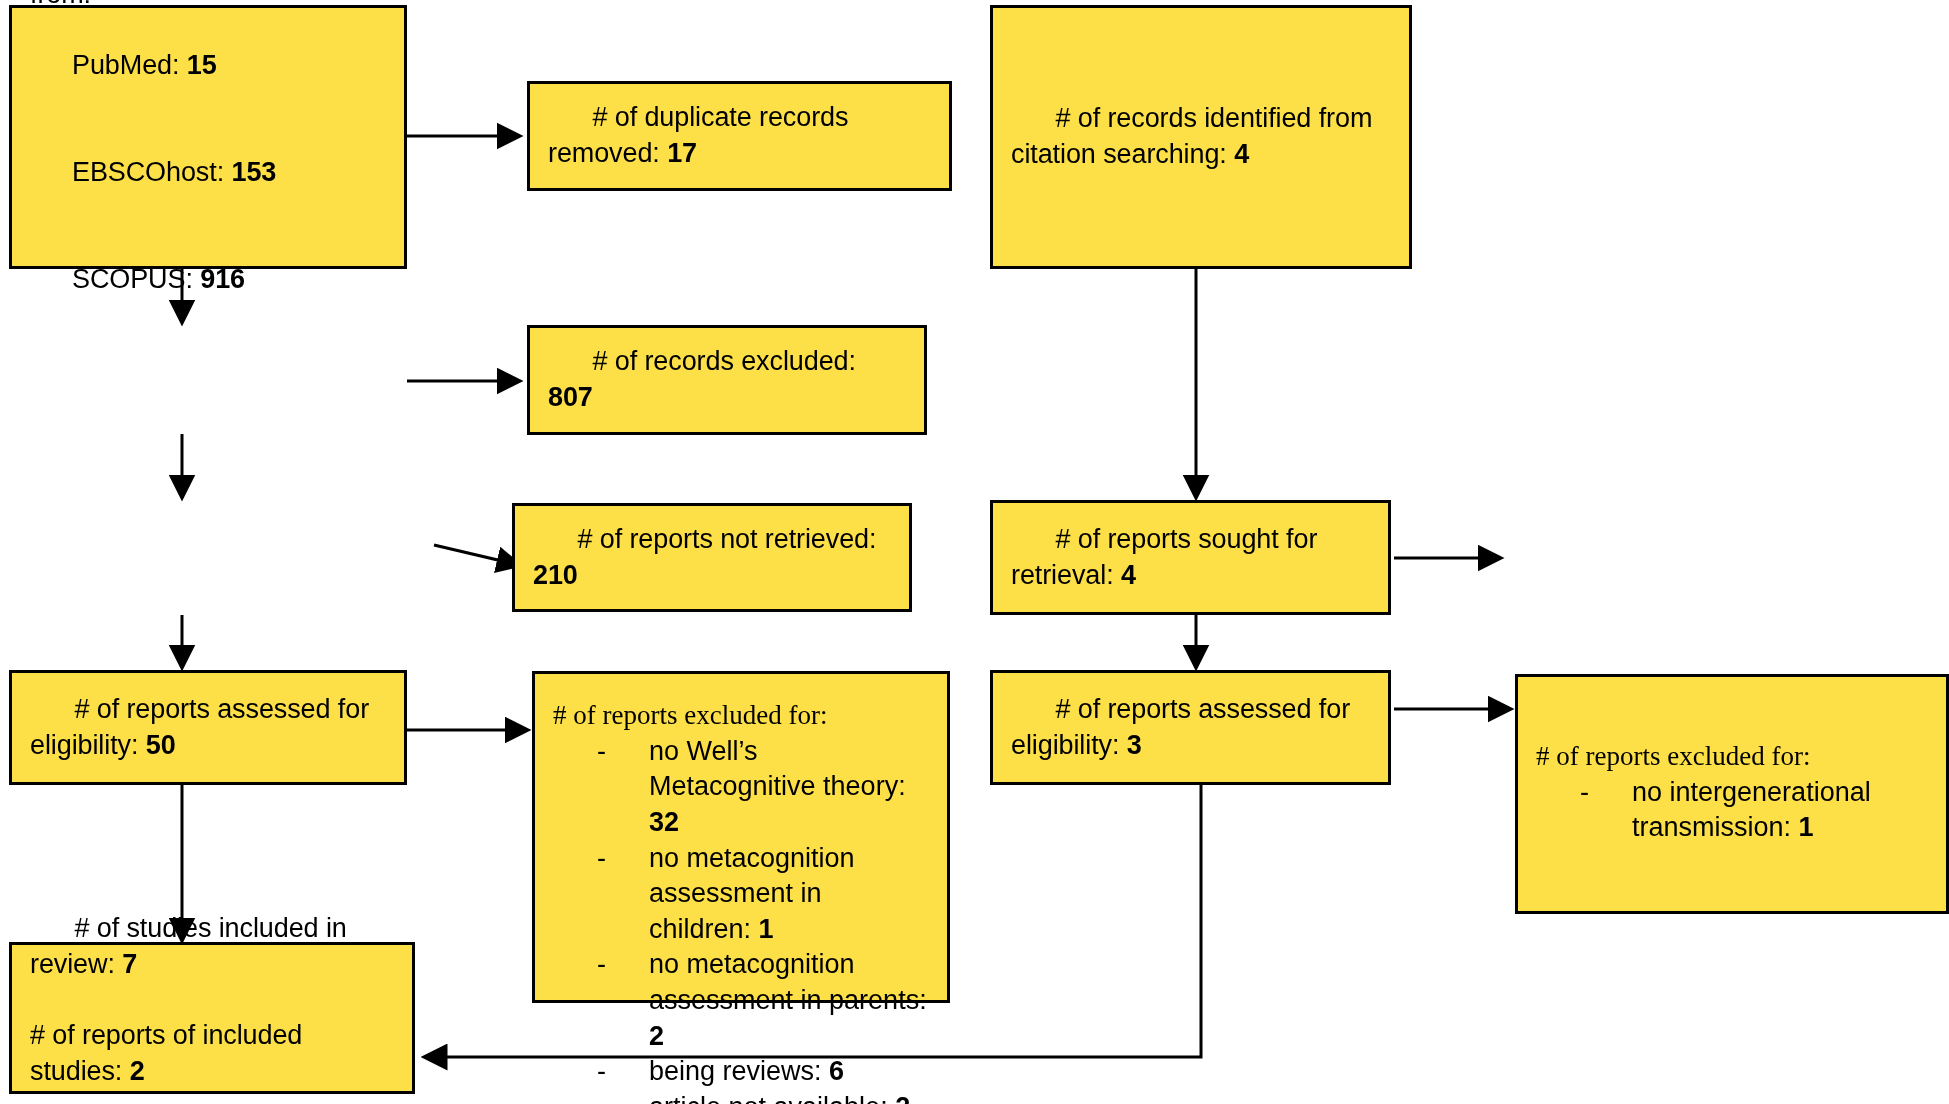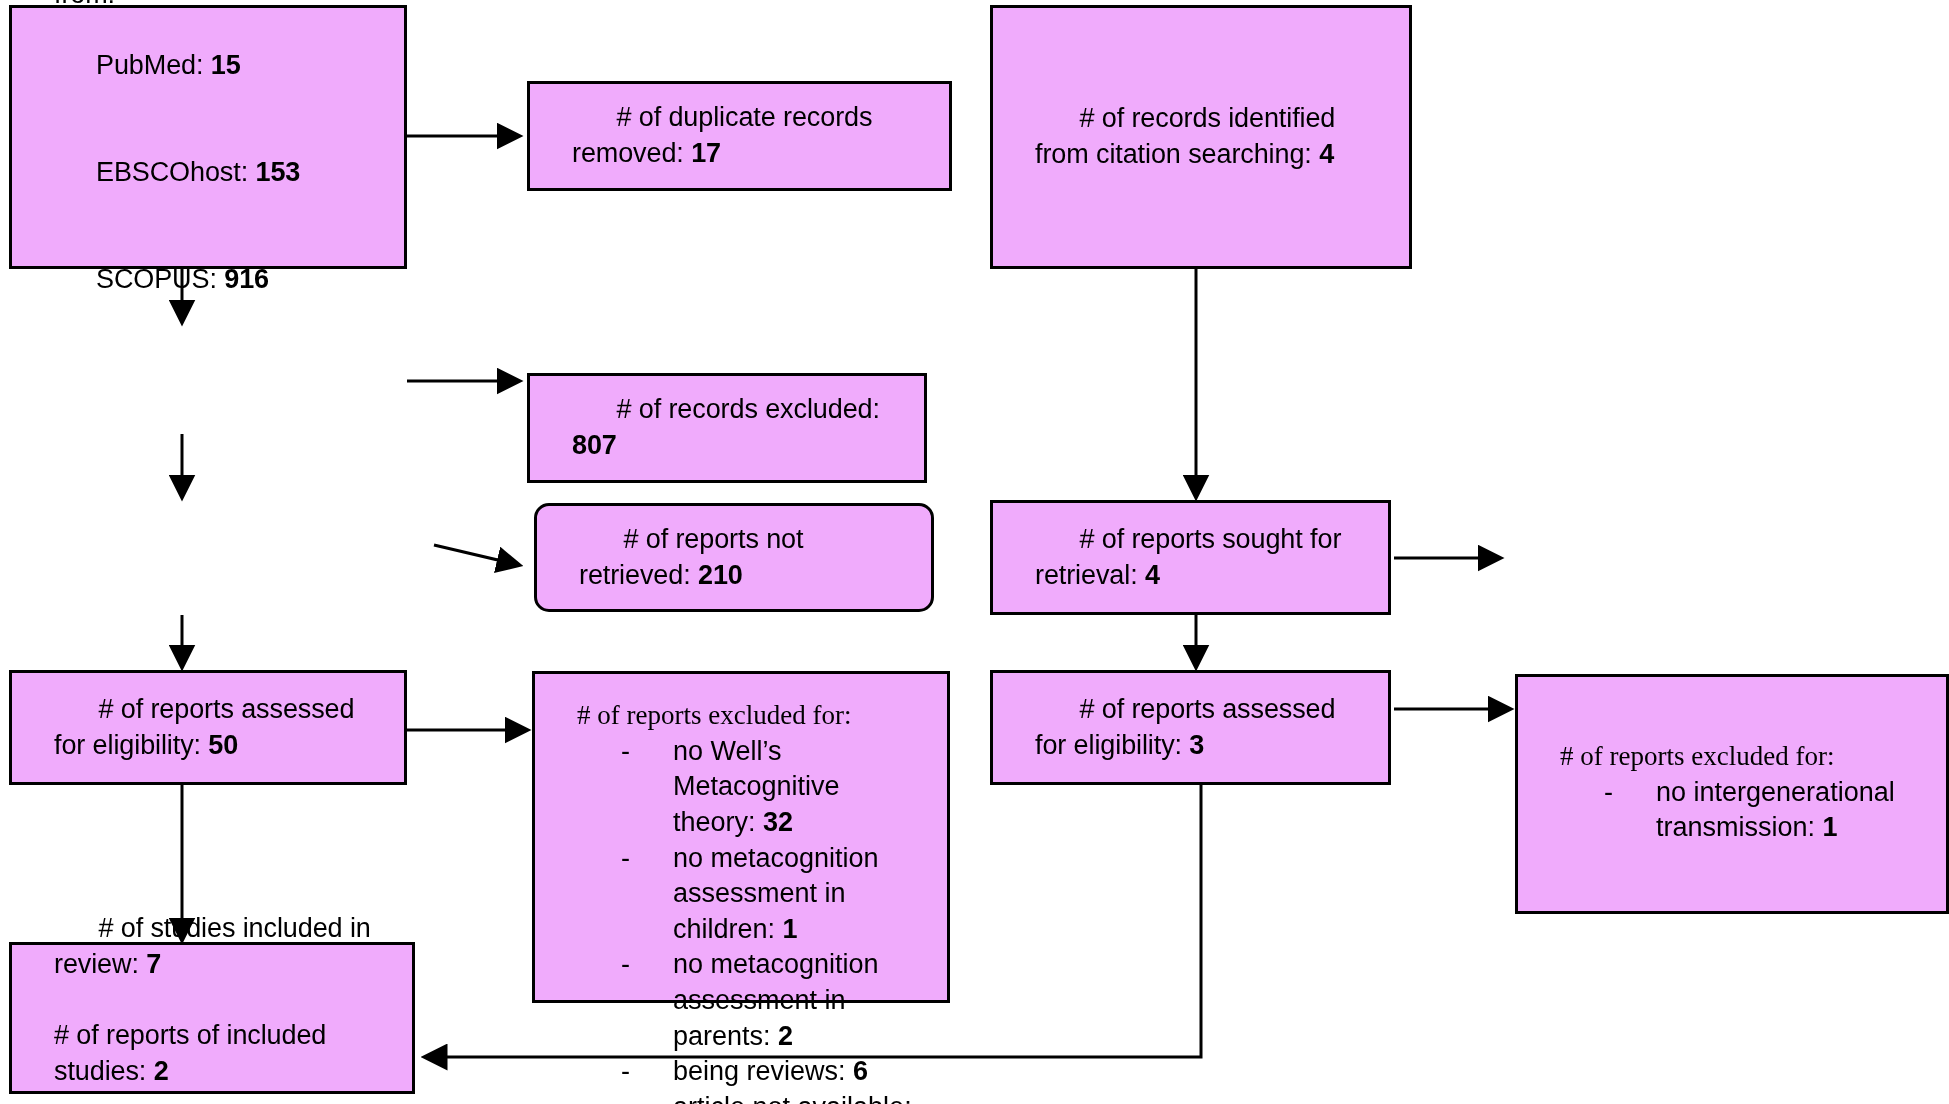"PubMed: 15" .node-box { background: #f0abfc -> #fde047; padding-left: 24px -> none }
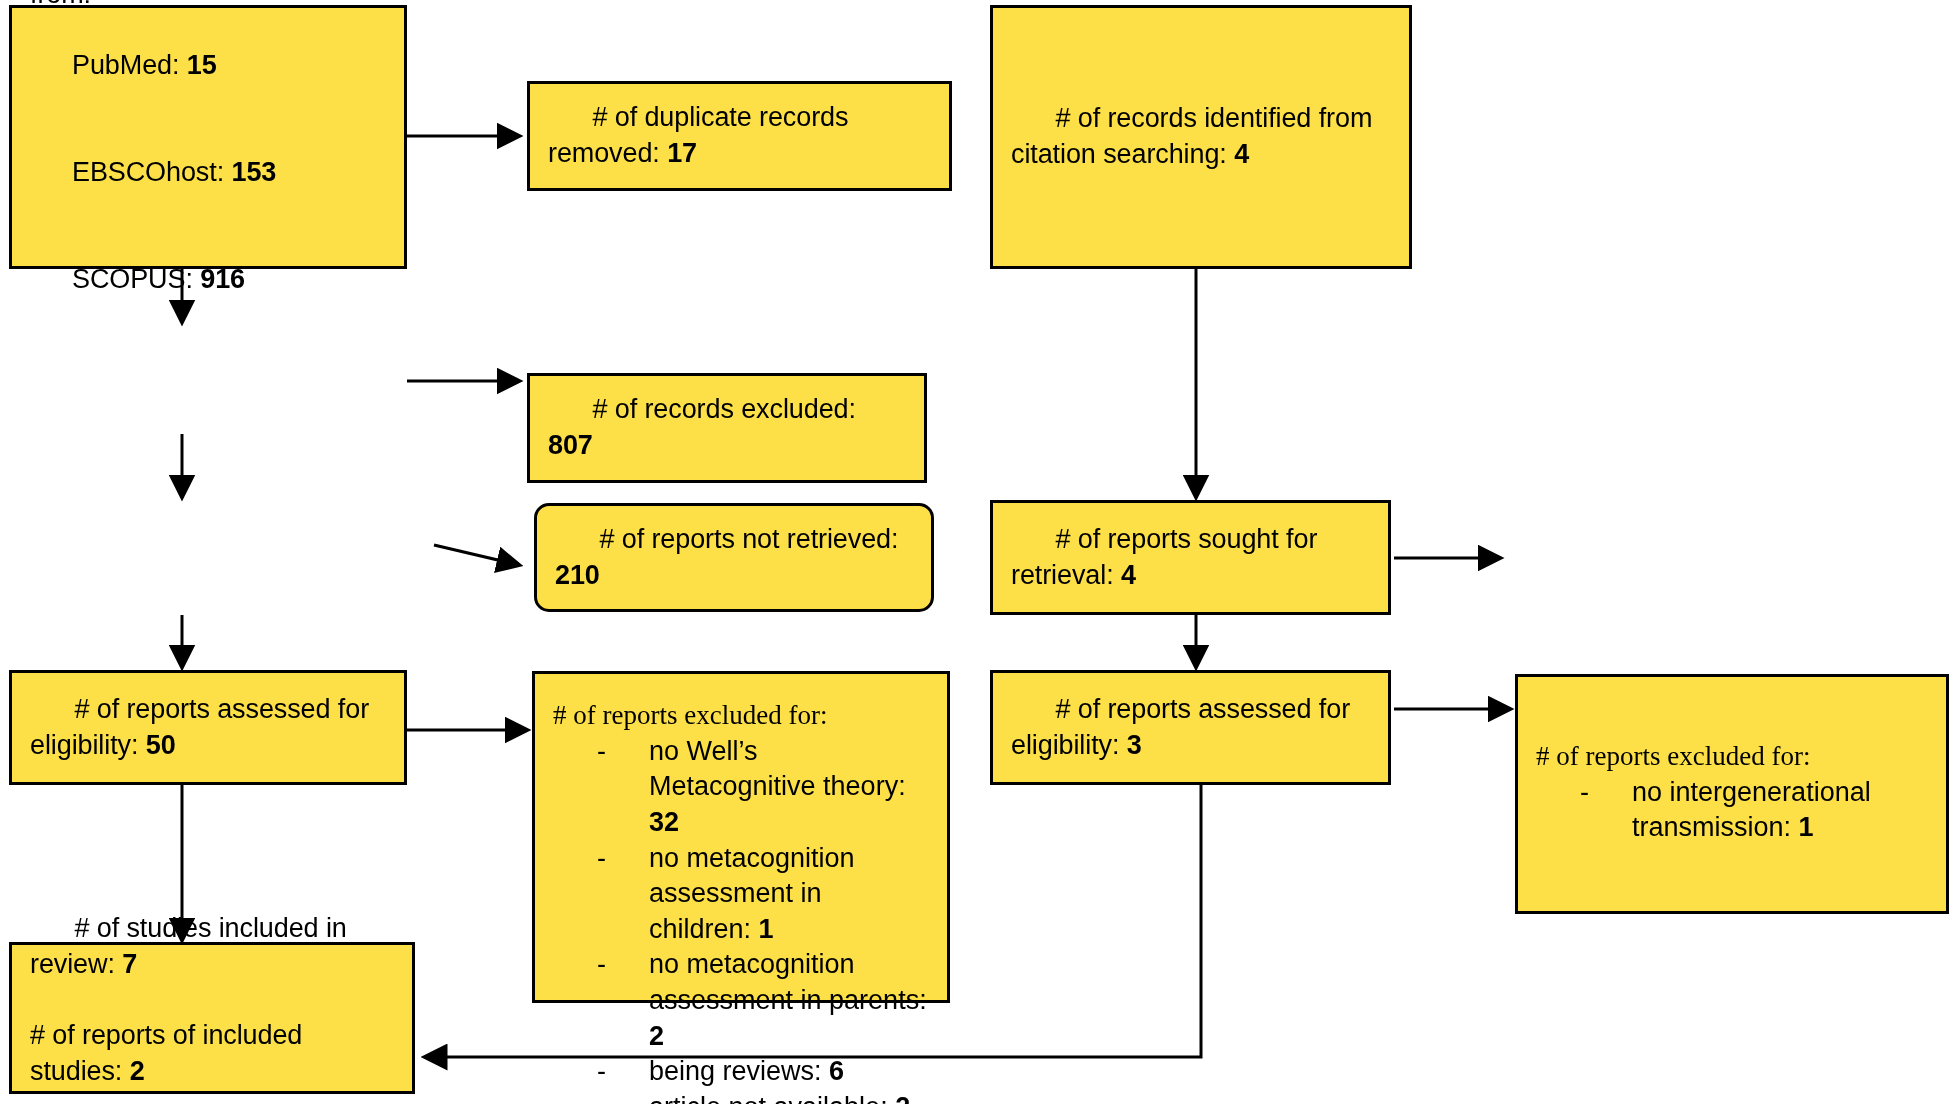"# of records excluded: 807" div.node-box { margin-top: 48px -> none }
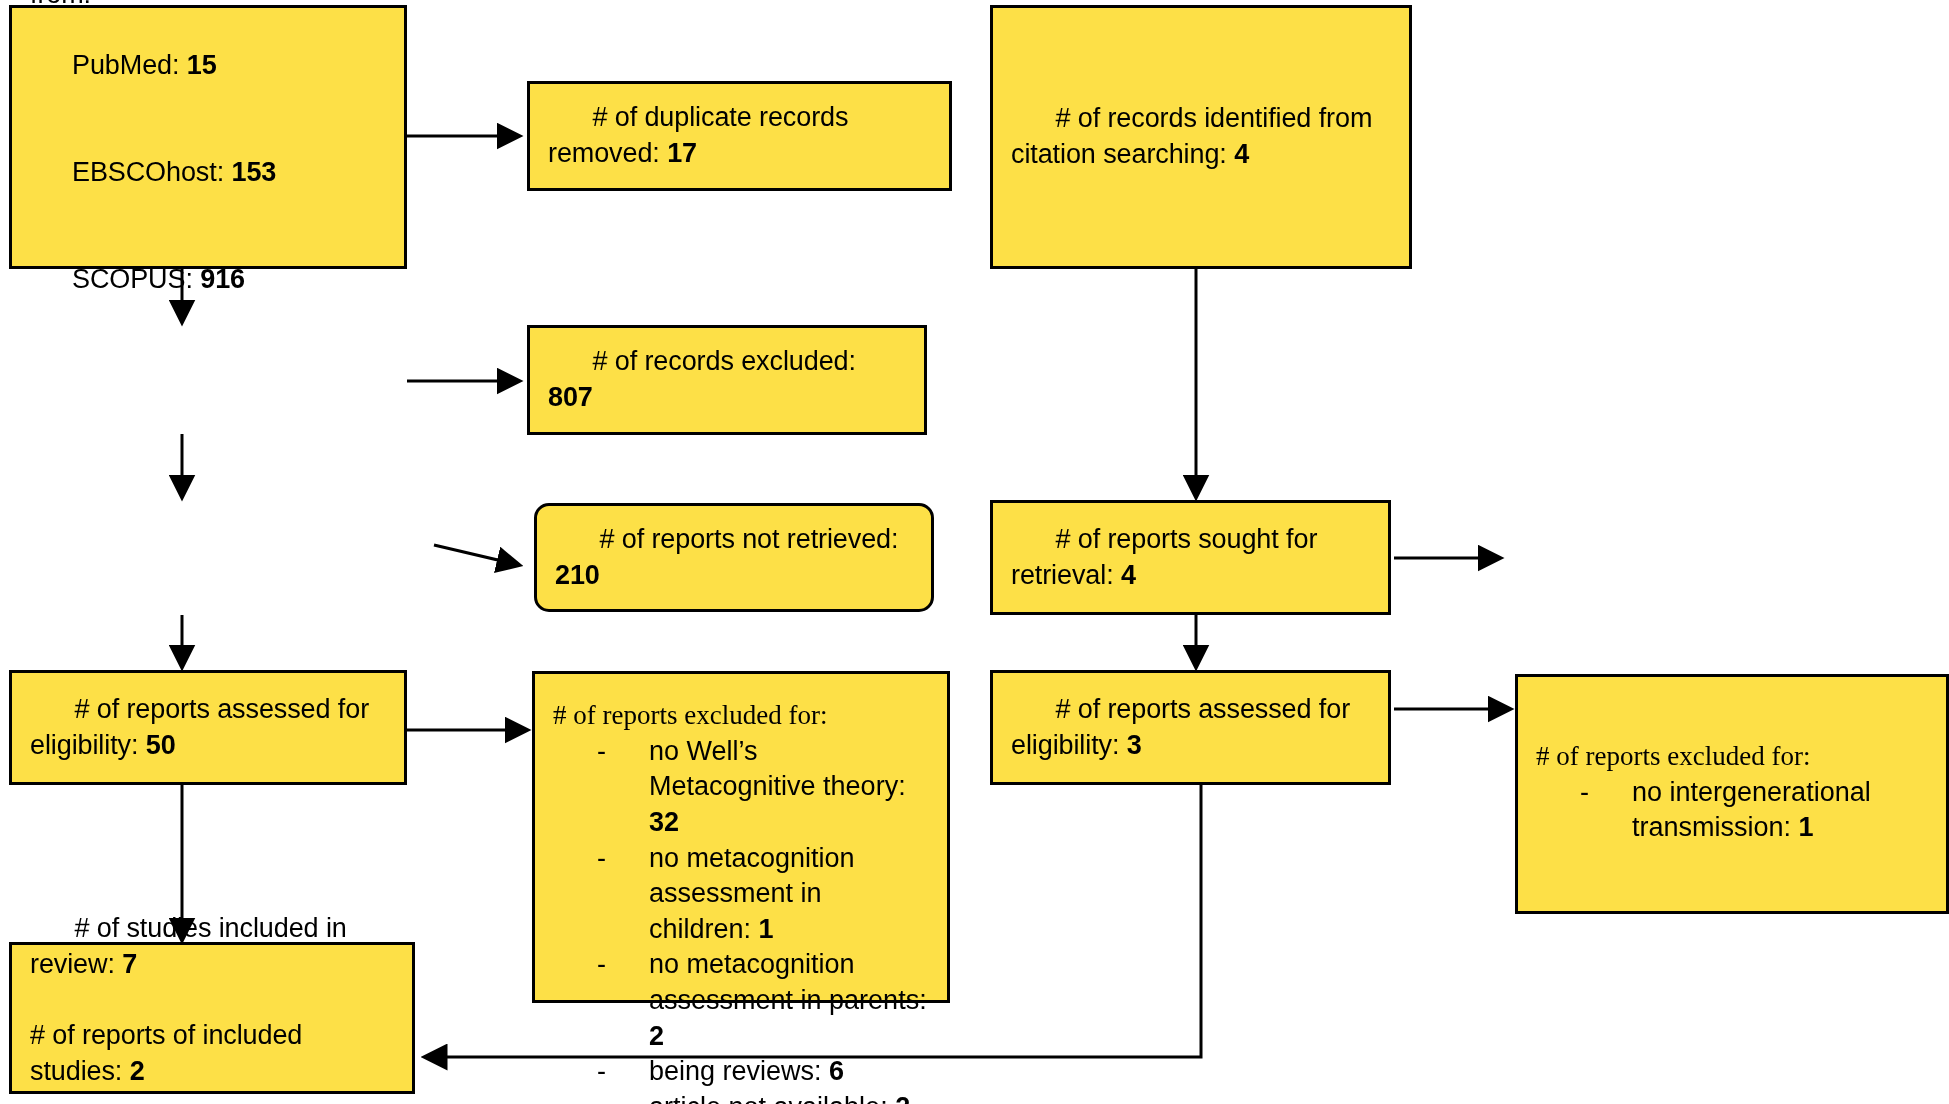"# of reports not retrieved:" div.node-box { border-radius: 15px -> none; left: 534px -> 512px }
